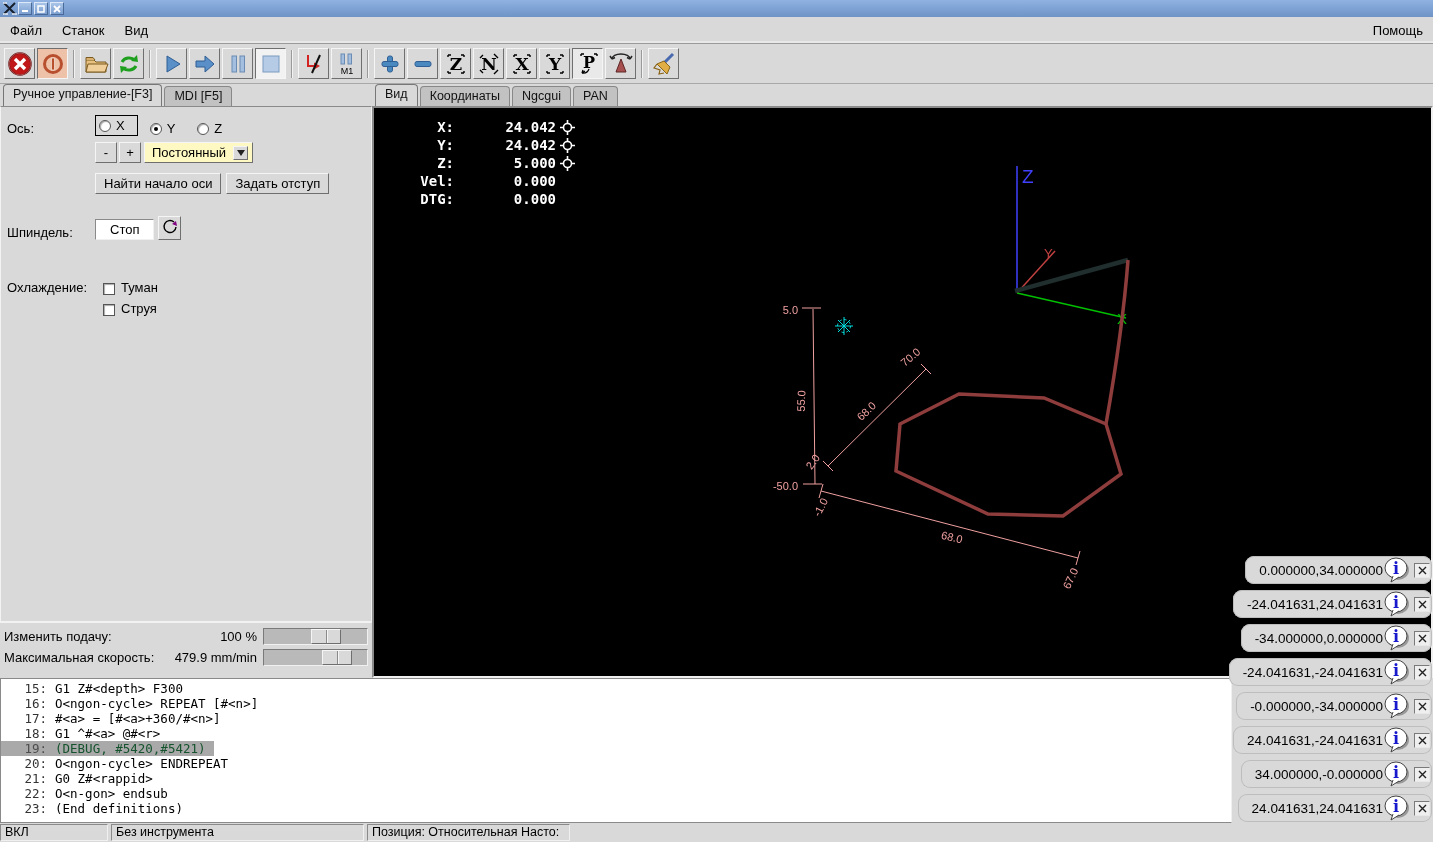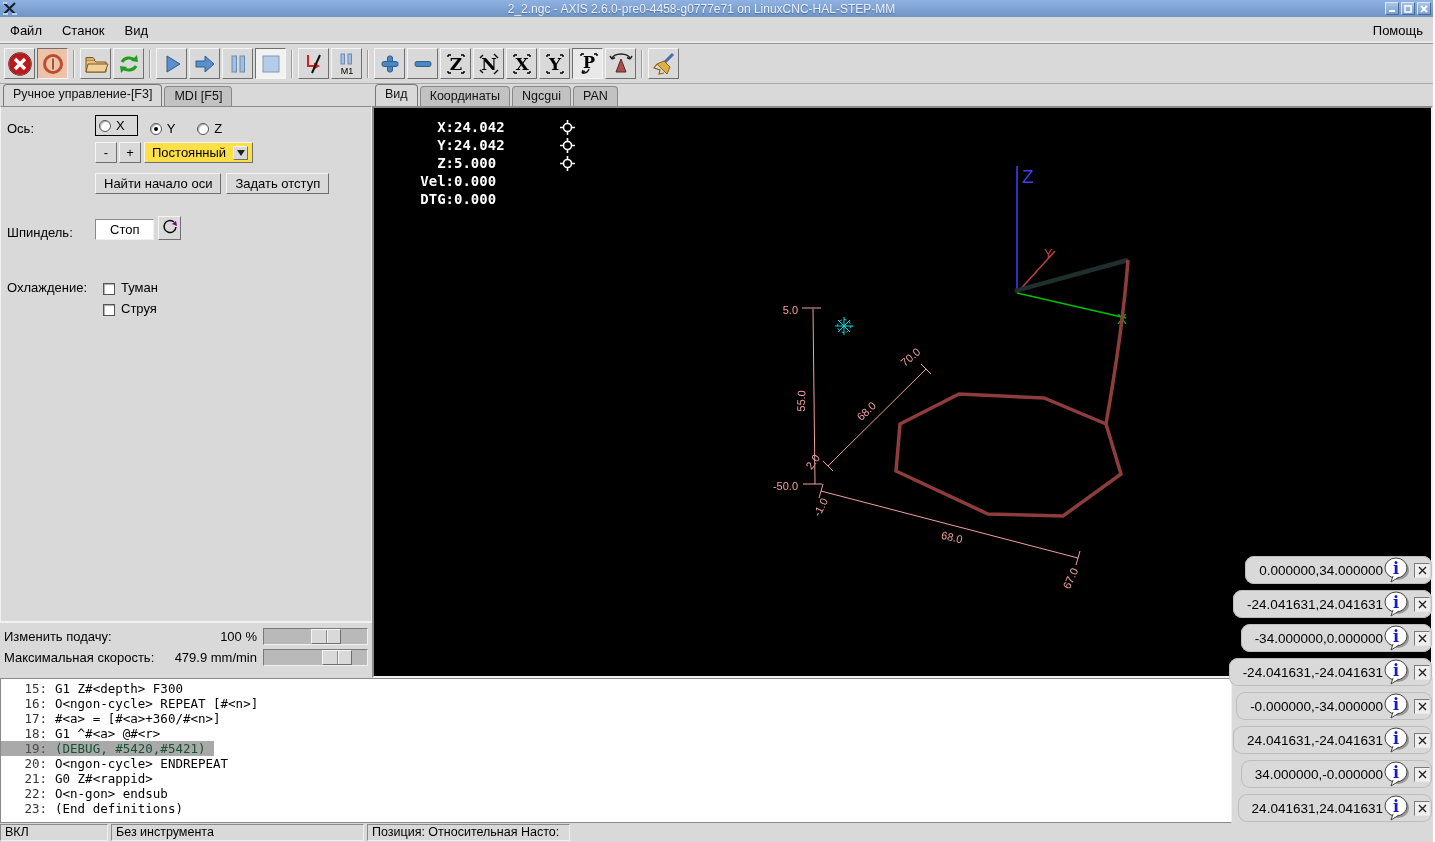"2_2.ngc - AXIS 2.6.0-pre0-4458-g0777e71" div.title-text { html: <div>2_2.ngc - AXIS 2.6.0-pre0-4458-g0777e71 on LinuxCNC-HAL-STEP-MM</div> -> none }
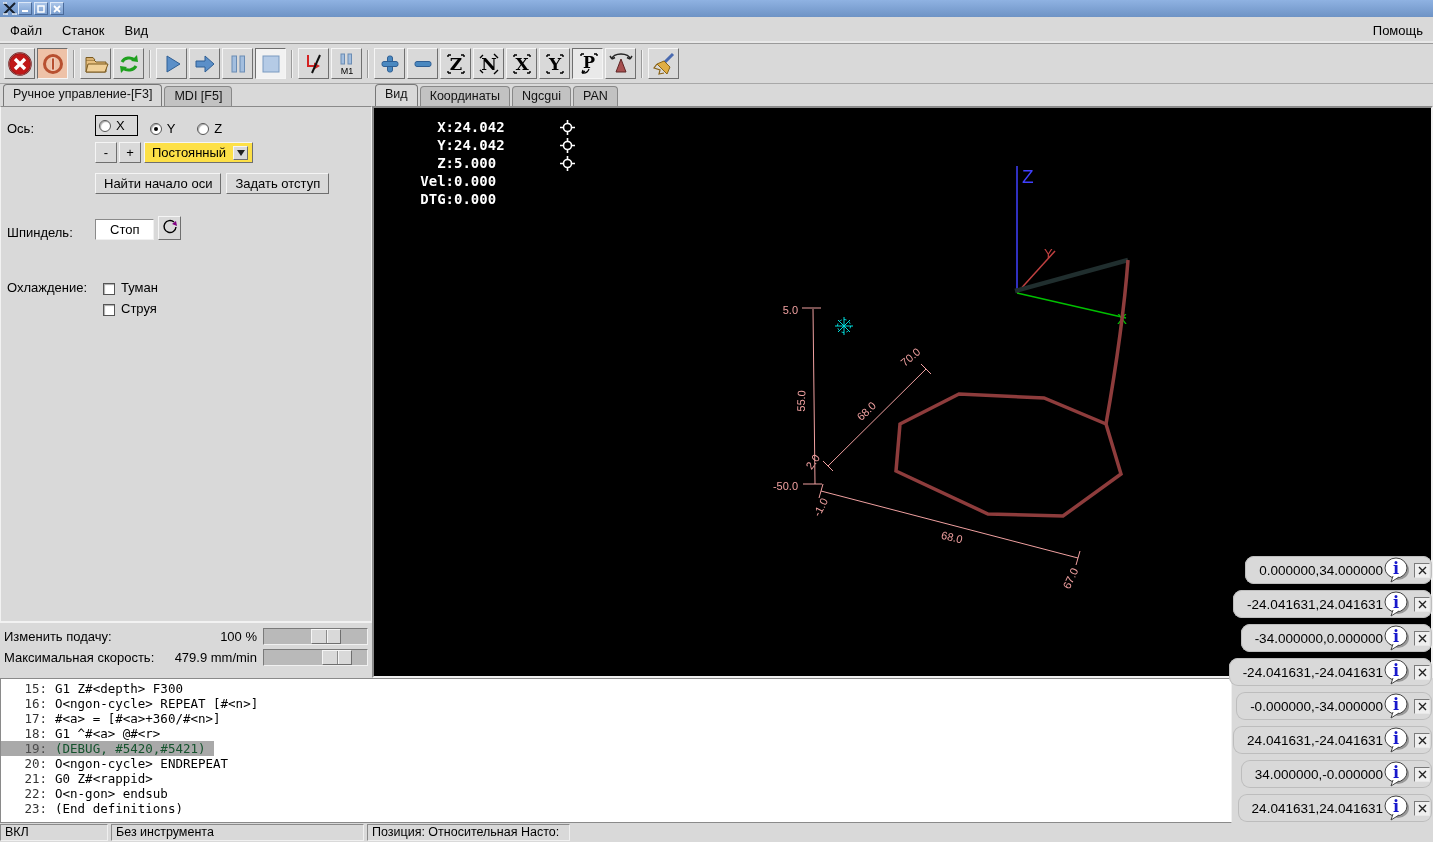"24.042" .ro-value { text-align: left -> right }
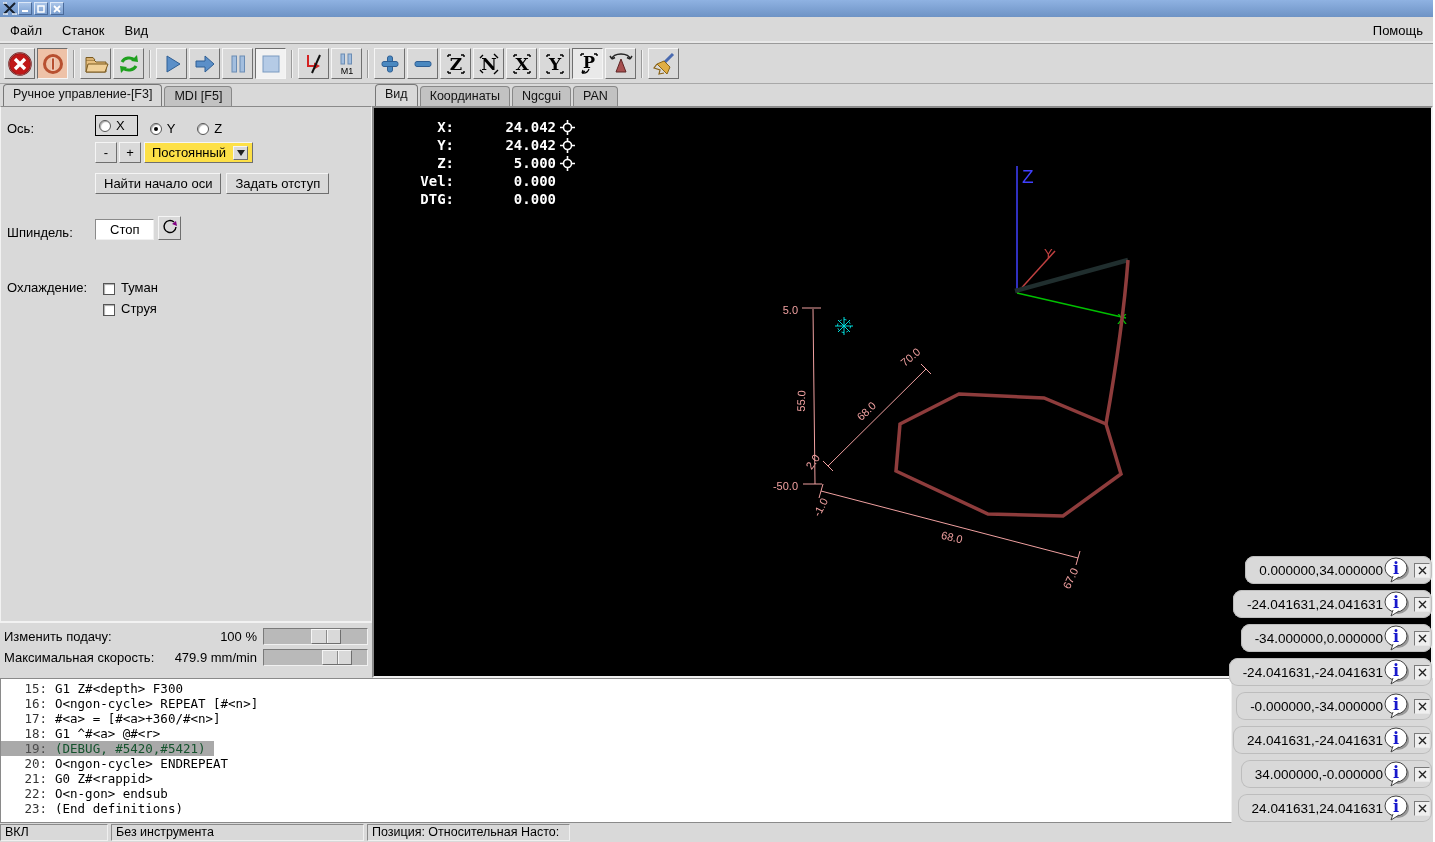"Постоянный" .combo { background: #fde047 -> #fef9c3 }
